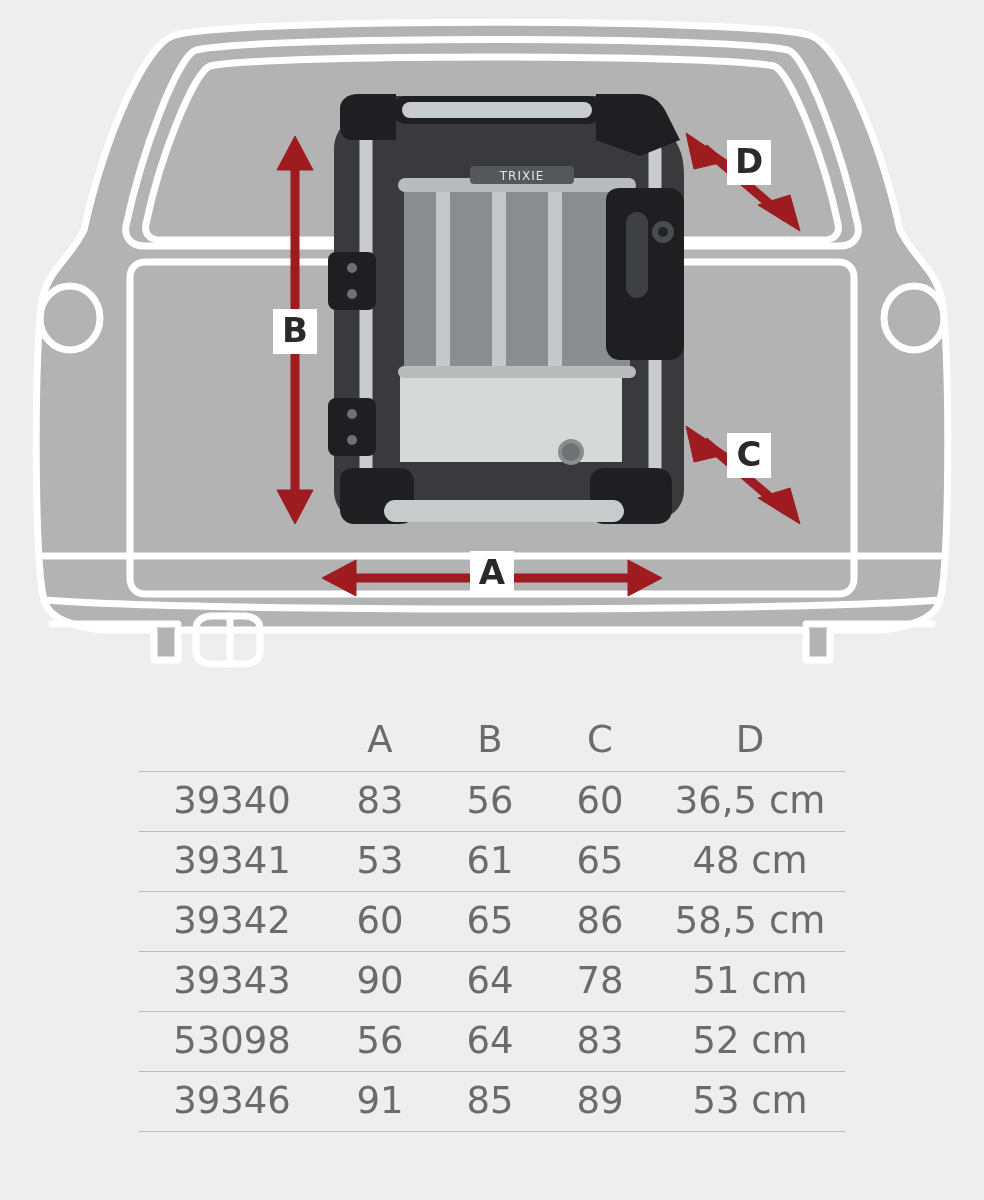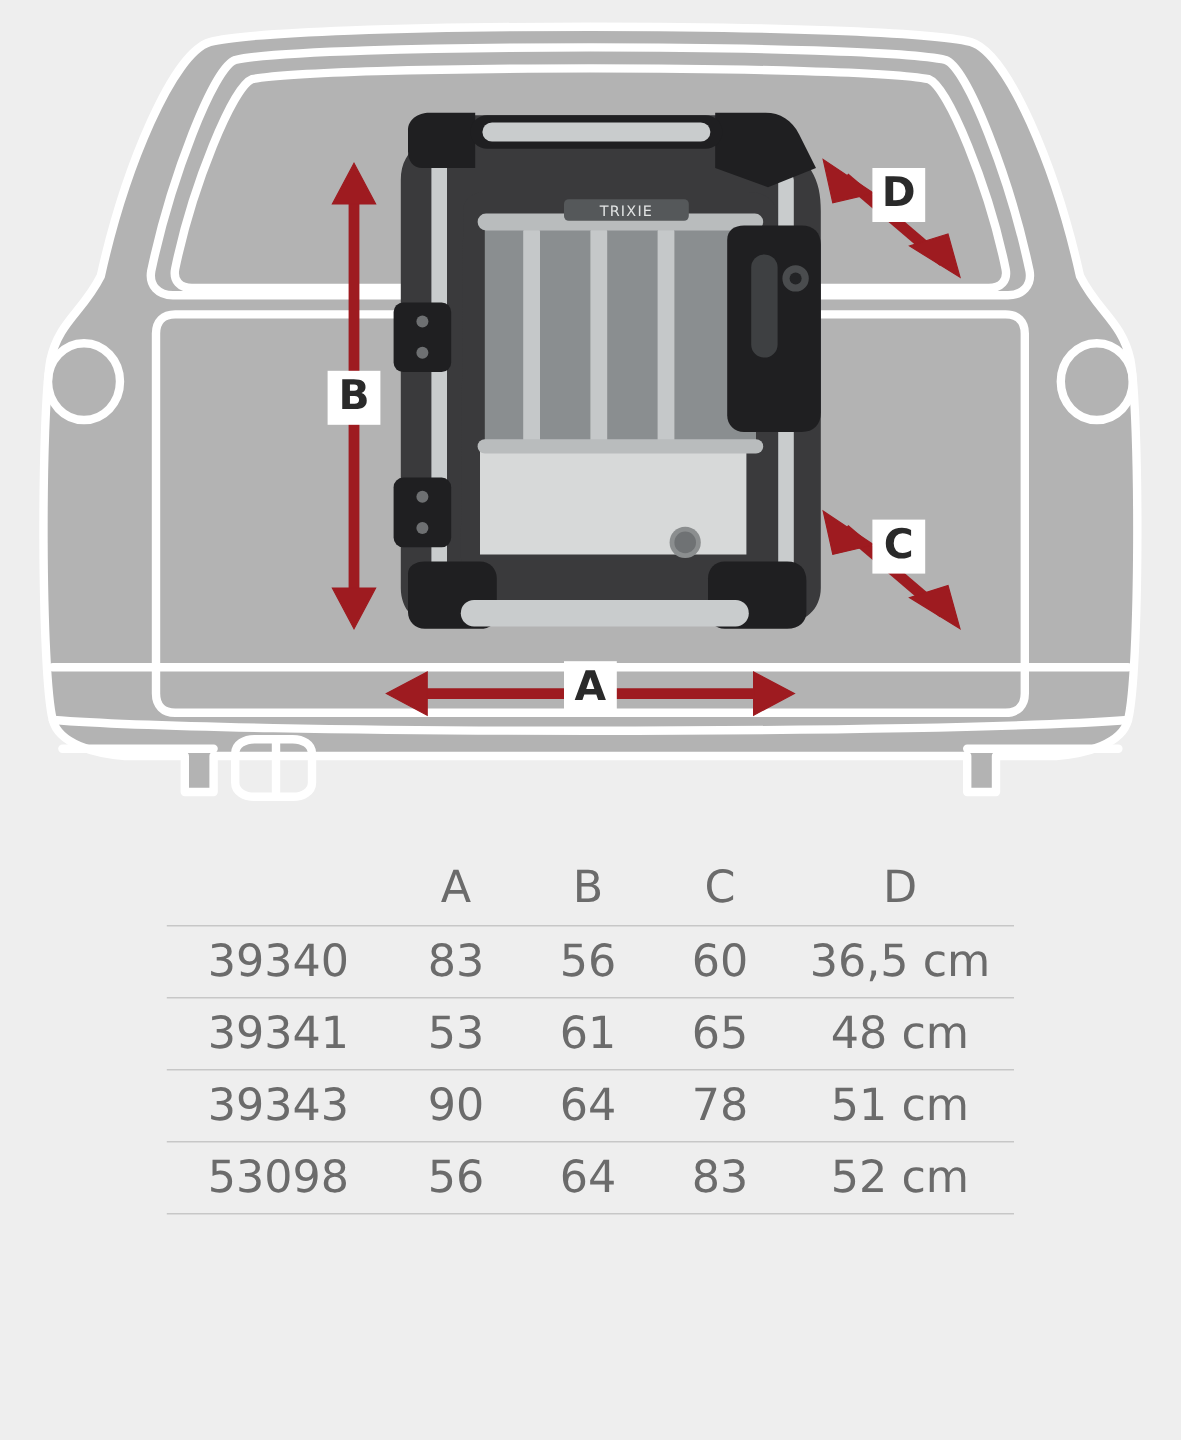"39342" tr { html: none -> <tr> <td>39342</td> <td>60</td> <td>65</td> <td>86</td> <td>58,5 cm</td> </tr> }
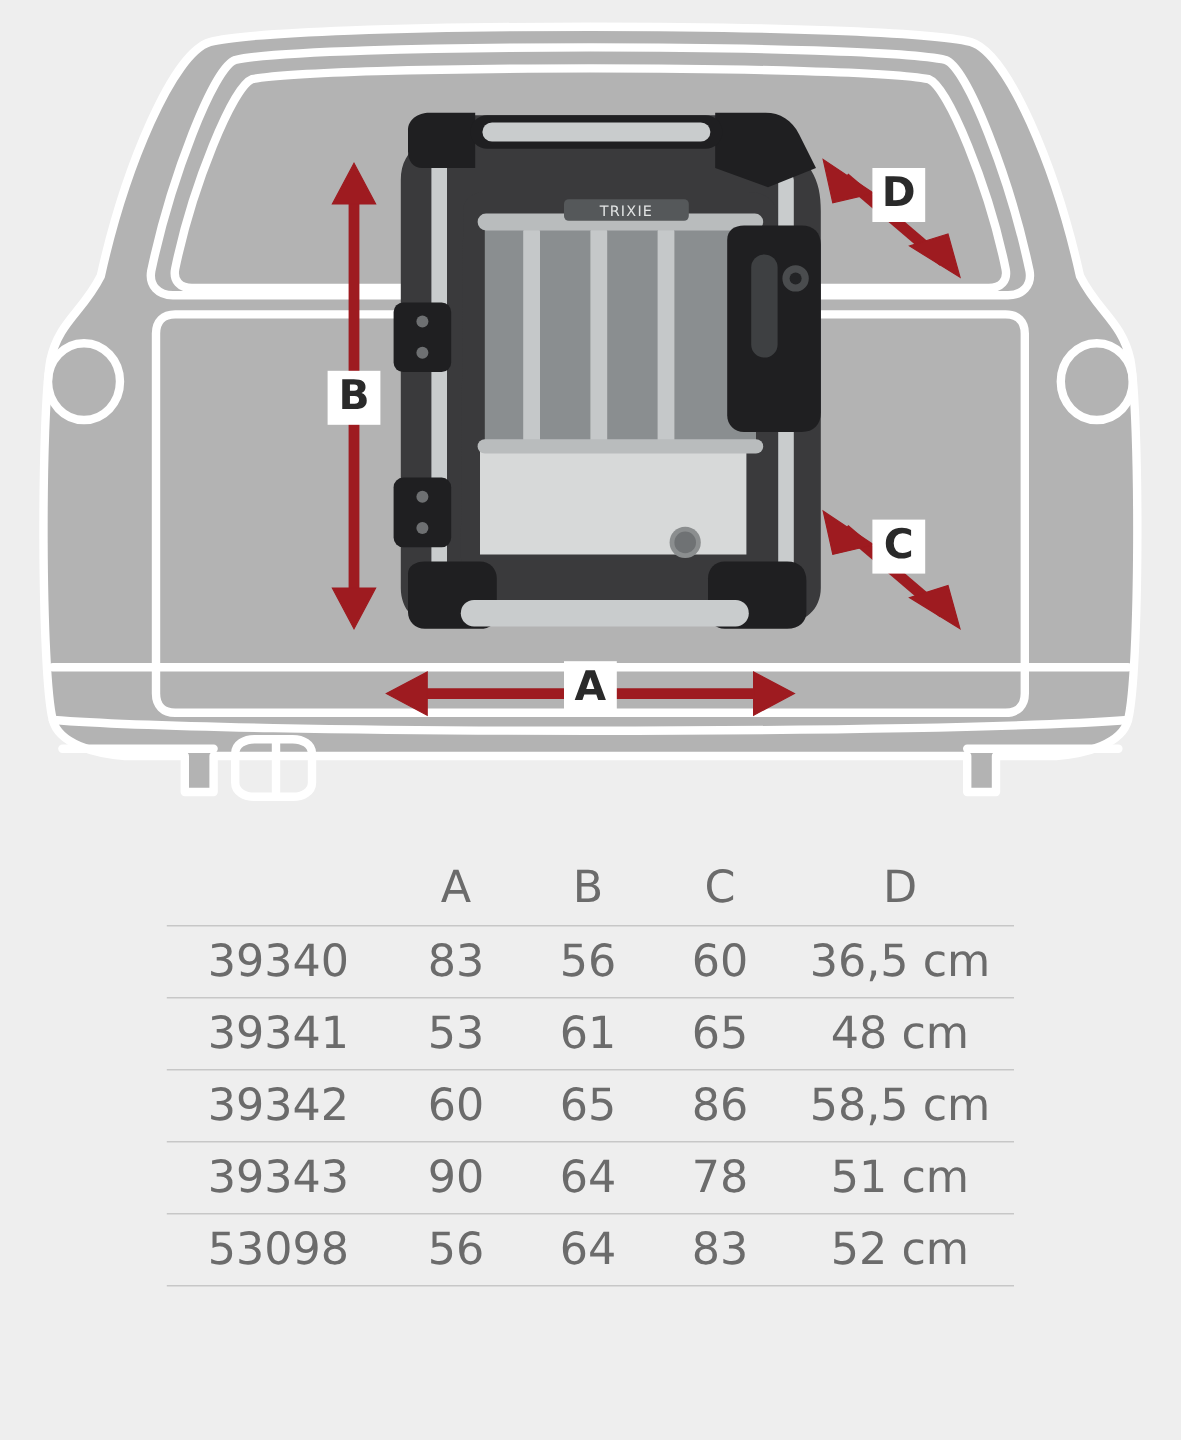"39346" tr { html: none -> <tr> <td>39346</td> <td>91</td> <td>85</td> <td>89</td> <td>53 cm</td> </tr> }
